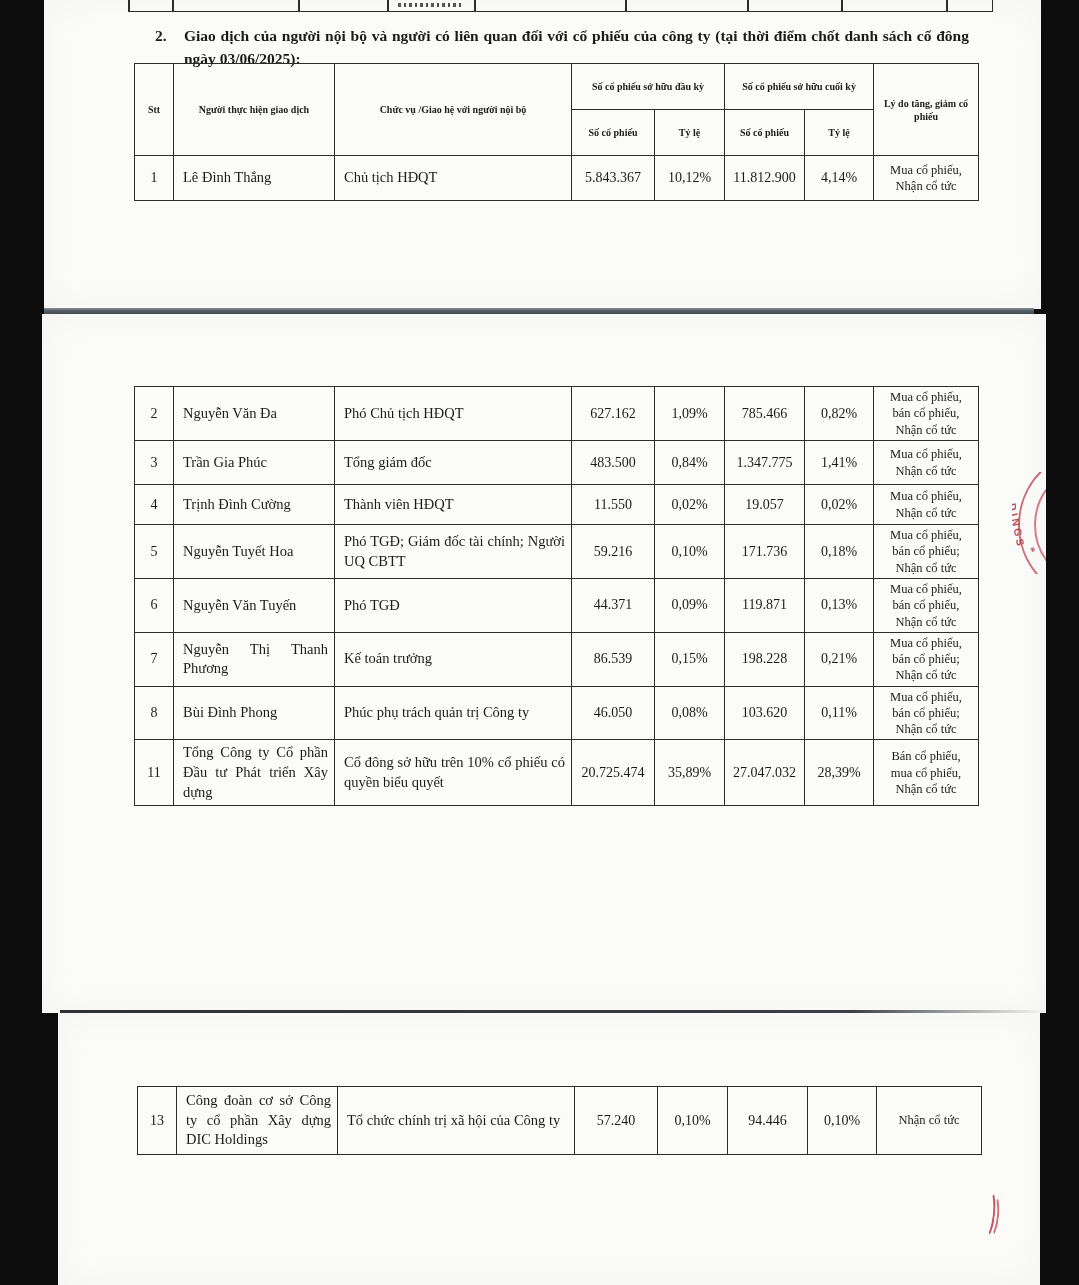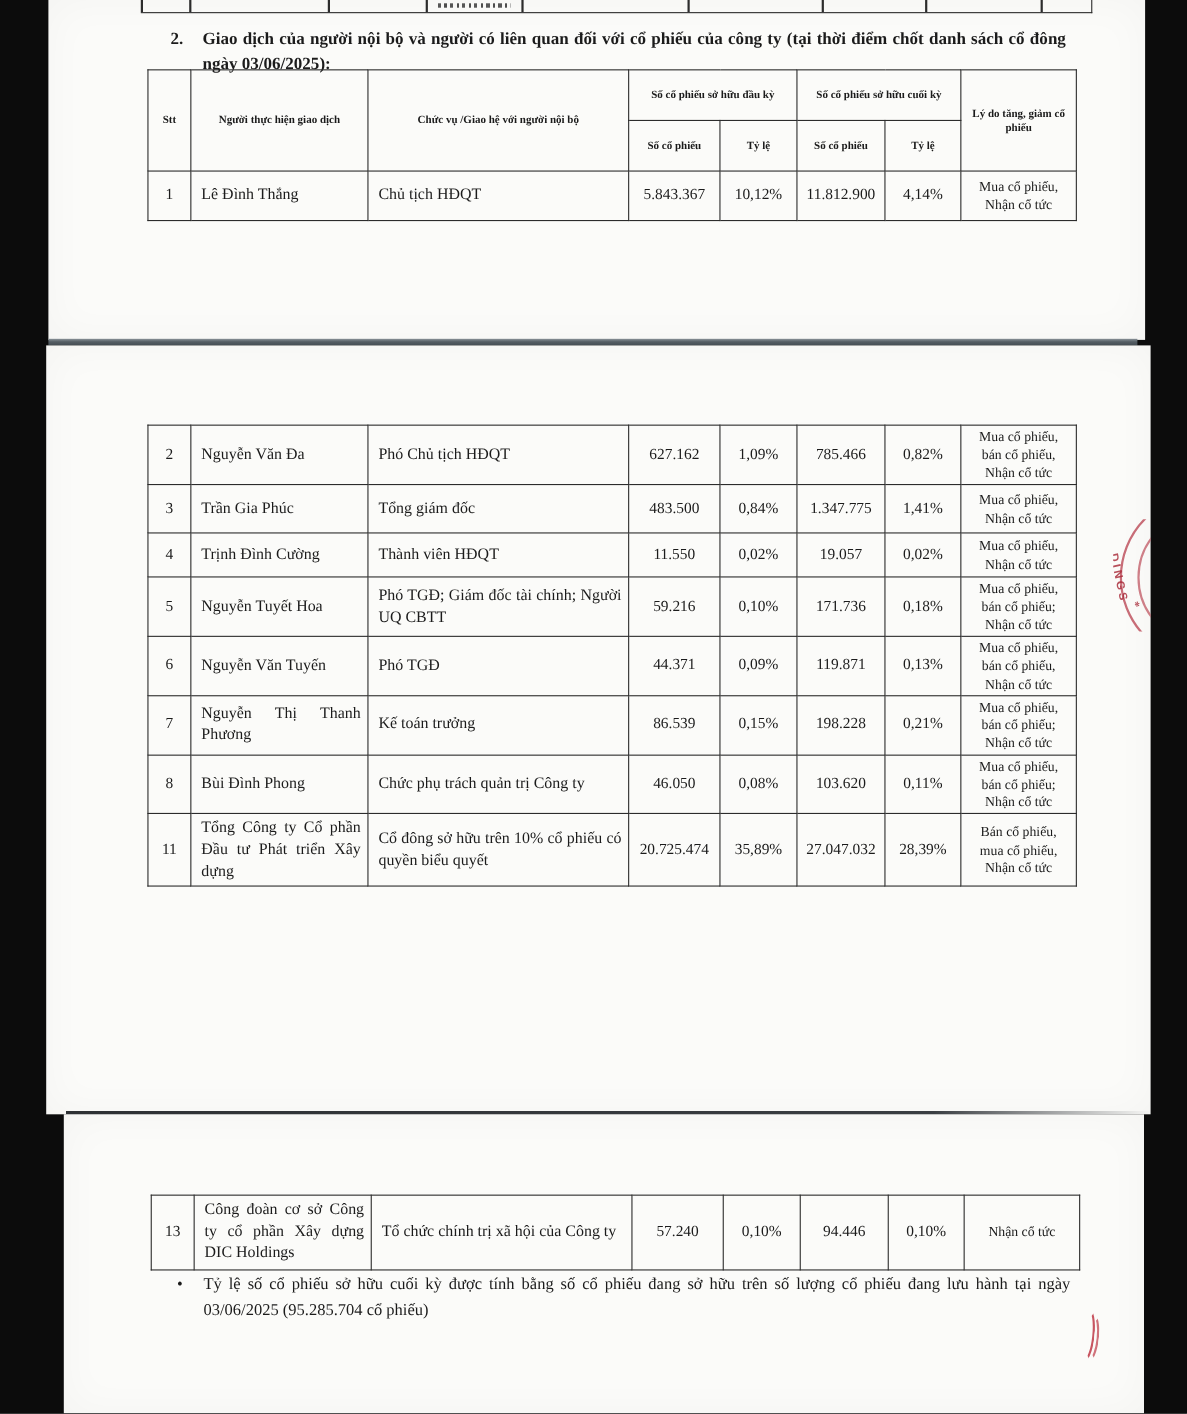"Chức phụ trách quản trị" td.c-role { text: Chức -> Phúc }
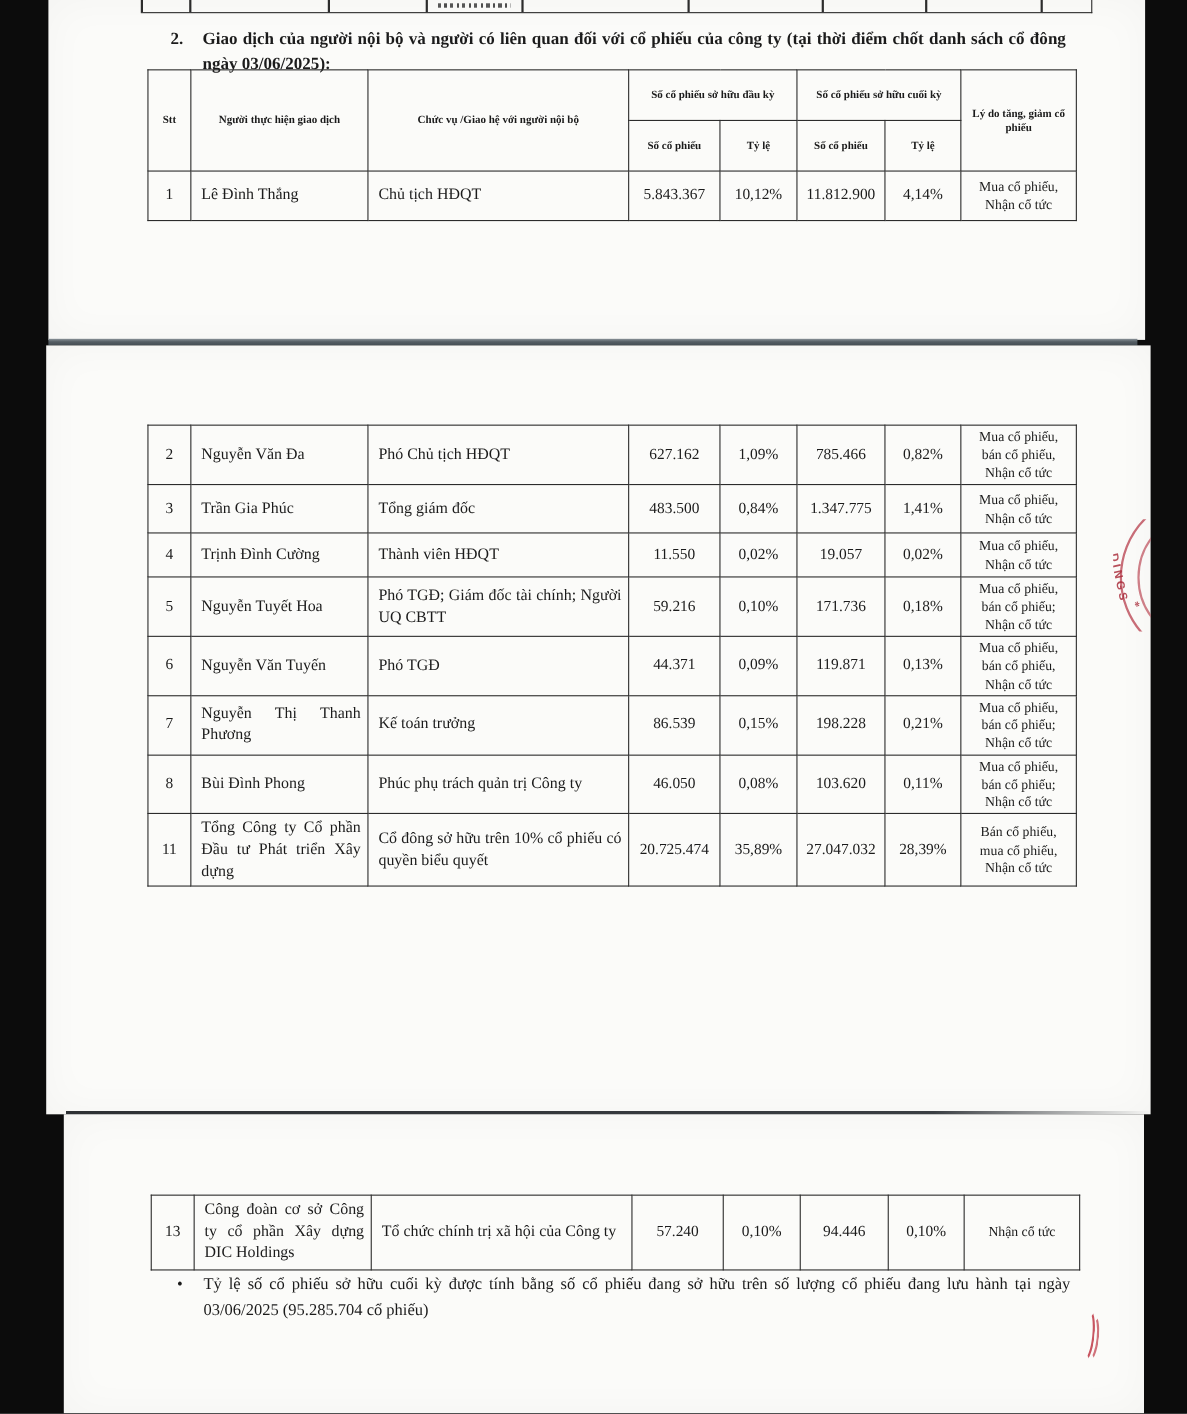"Tỷ lệ số cổ phiếu" li { html: <li>Tỷ lệ số cổ phiếu sở hữu cuối kỳ được tính bằng số cổ phiếu đang sở hữu trên số lượng cổ phiếu đang lưu hành tại ngày 03/06/2025 (95.285.704 cổ phiếu)</li> -> none }
